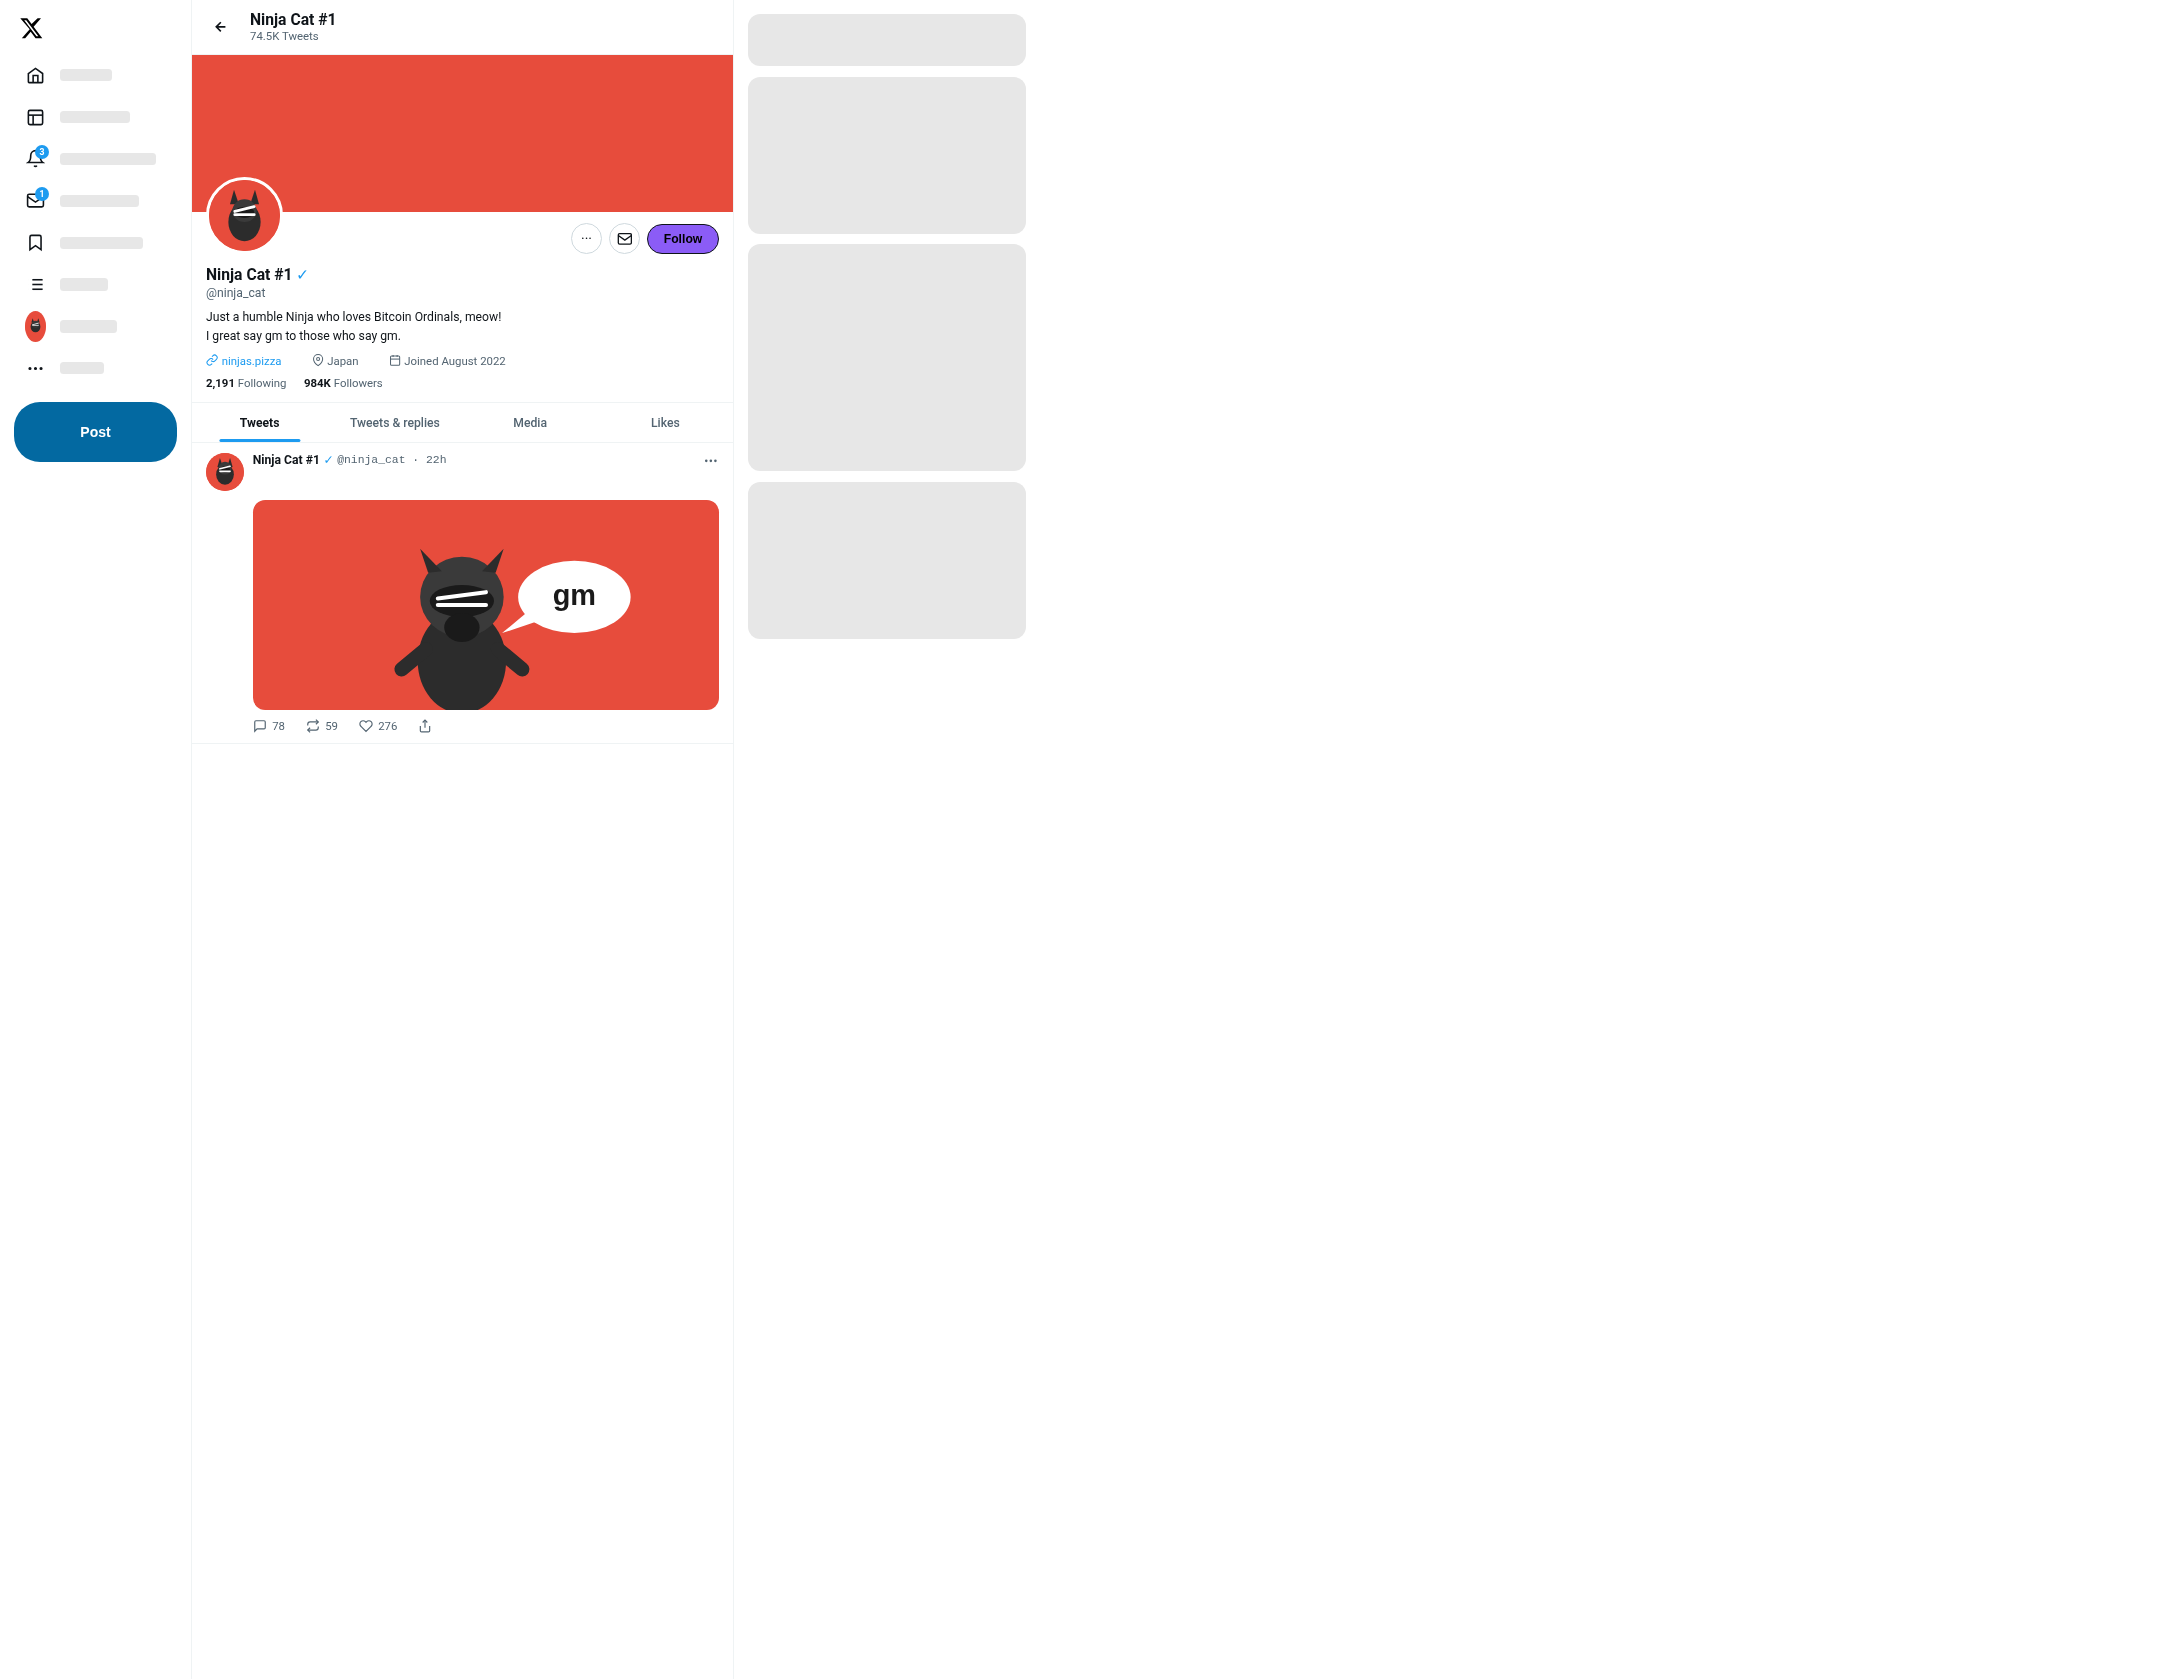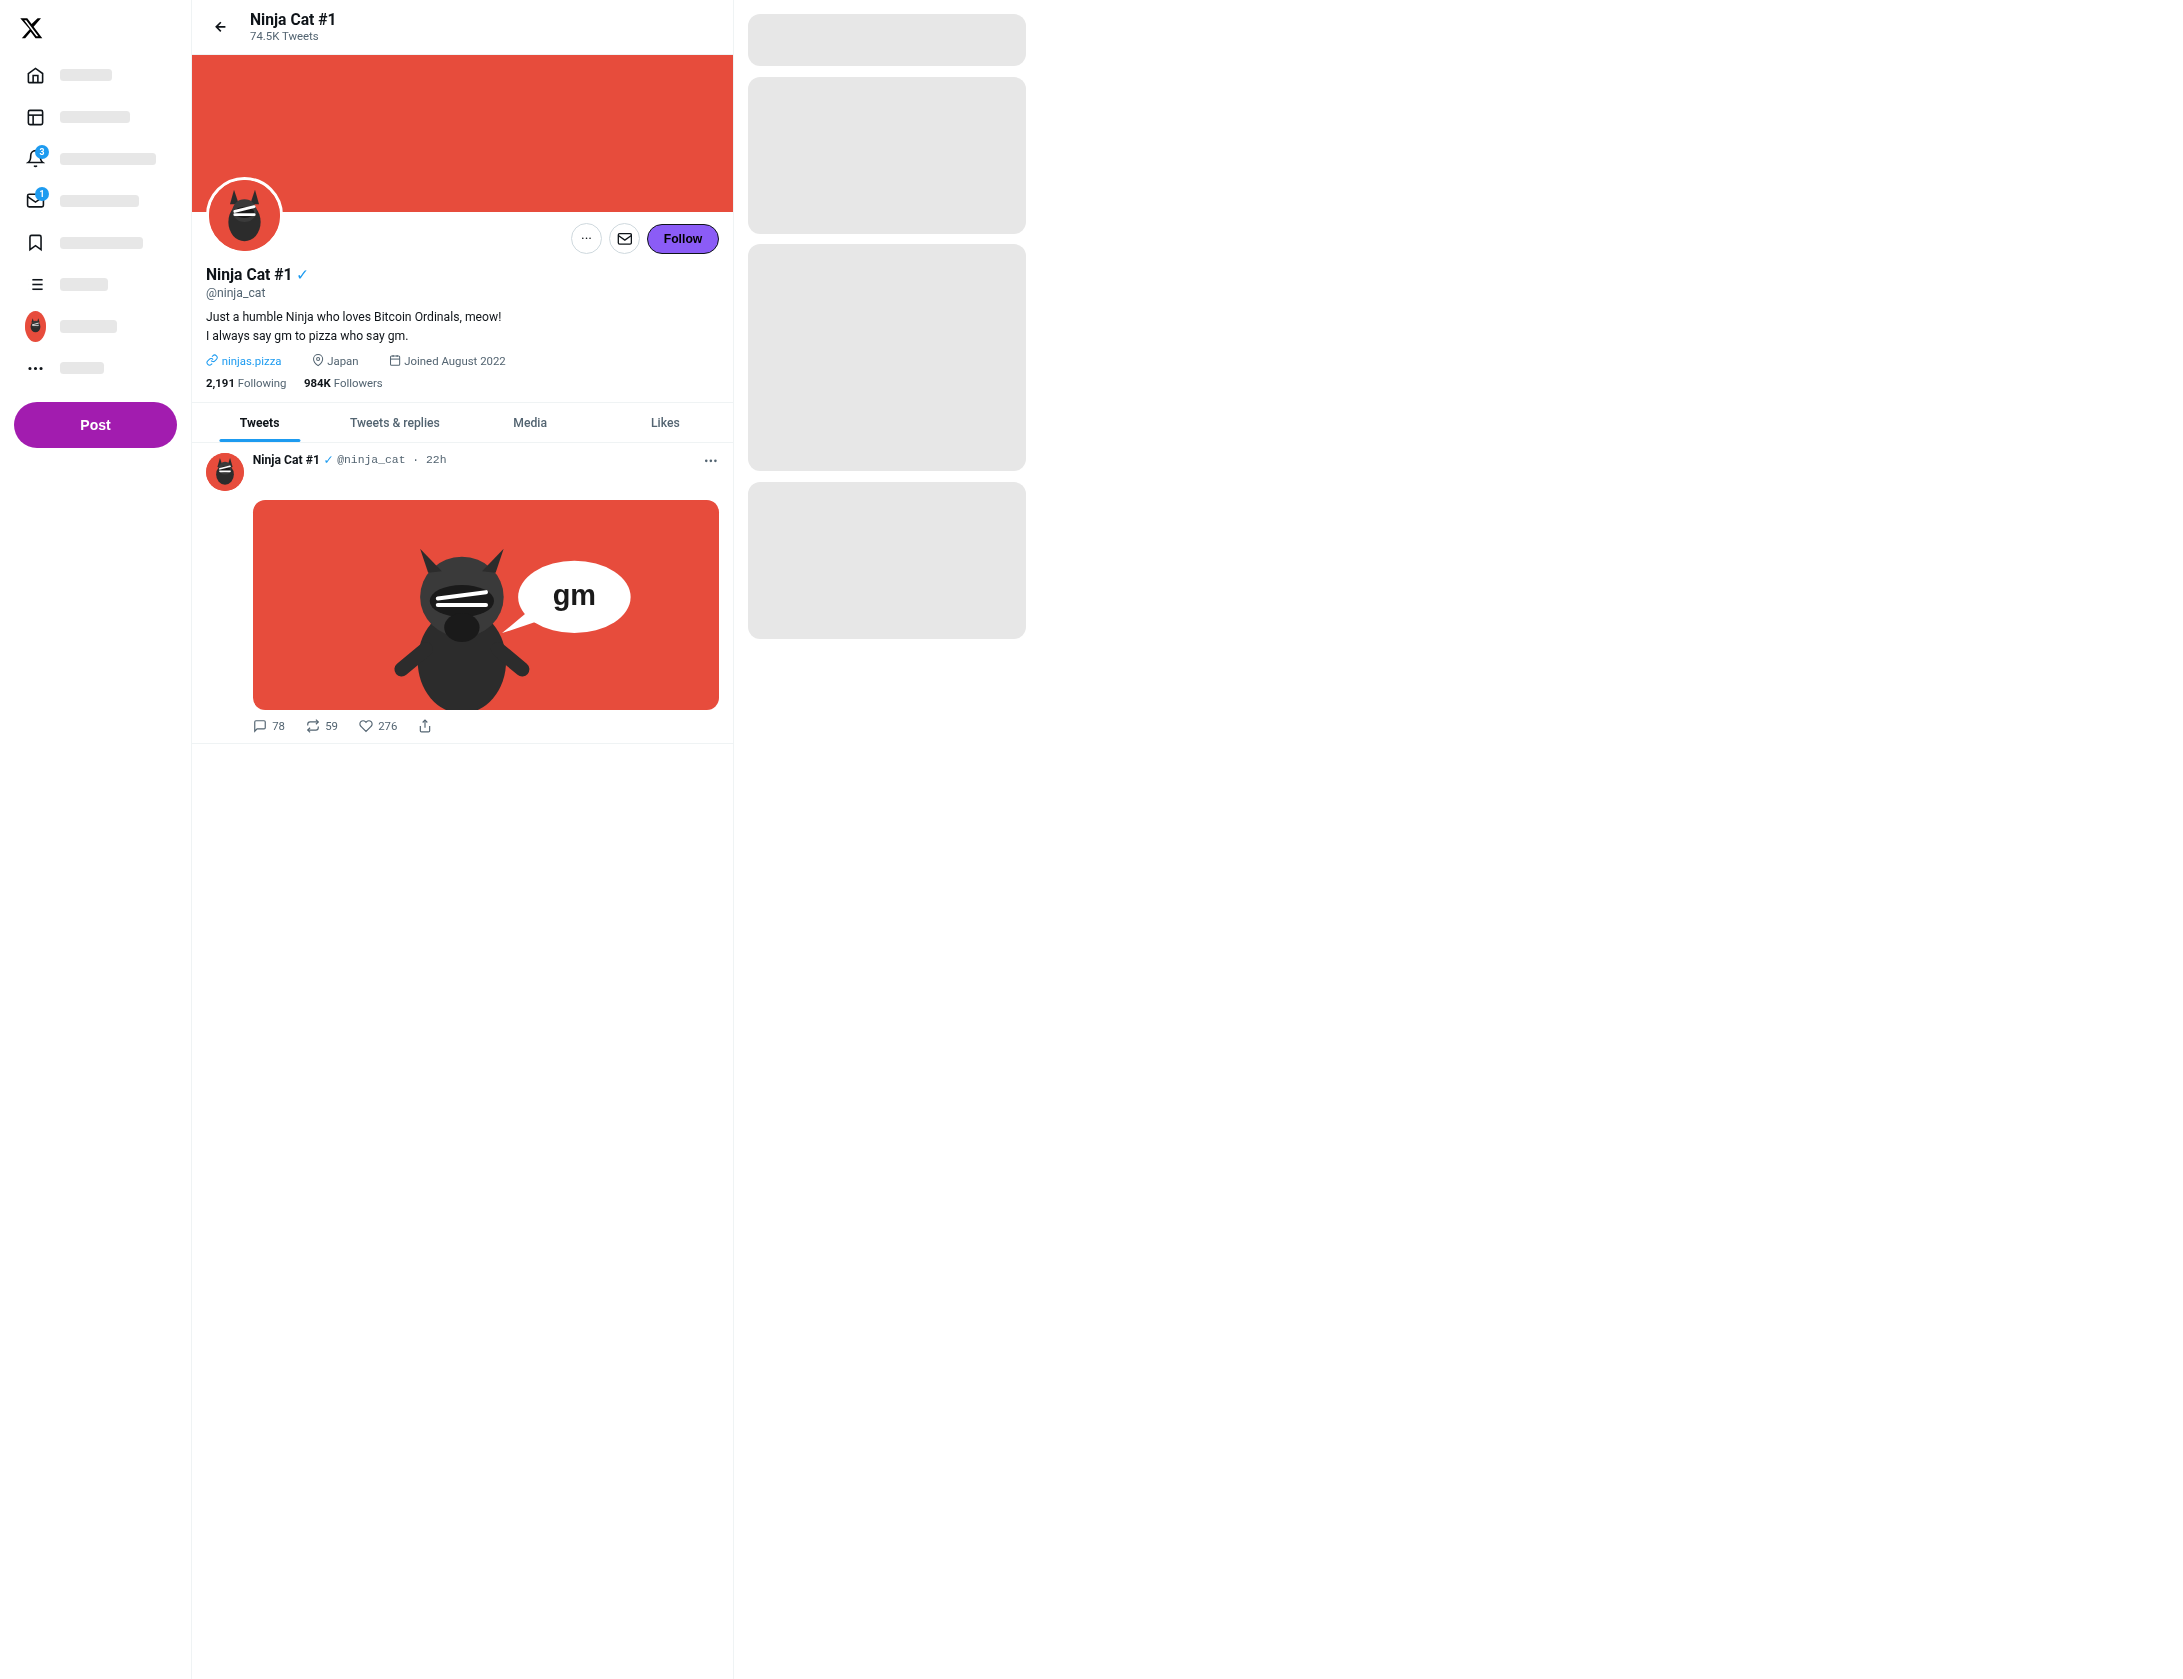"I always say gm to" div { text: always say gm to pizza -> great say gm to those }
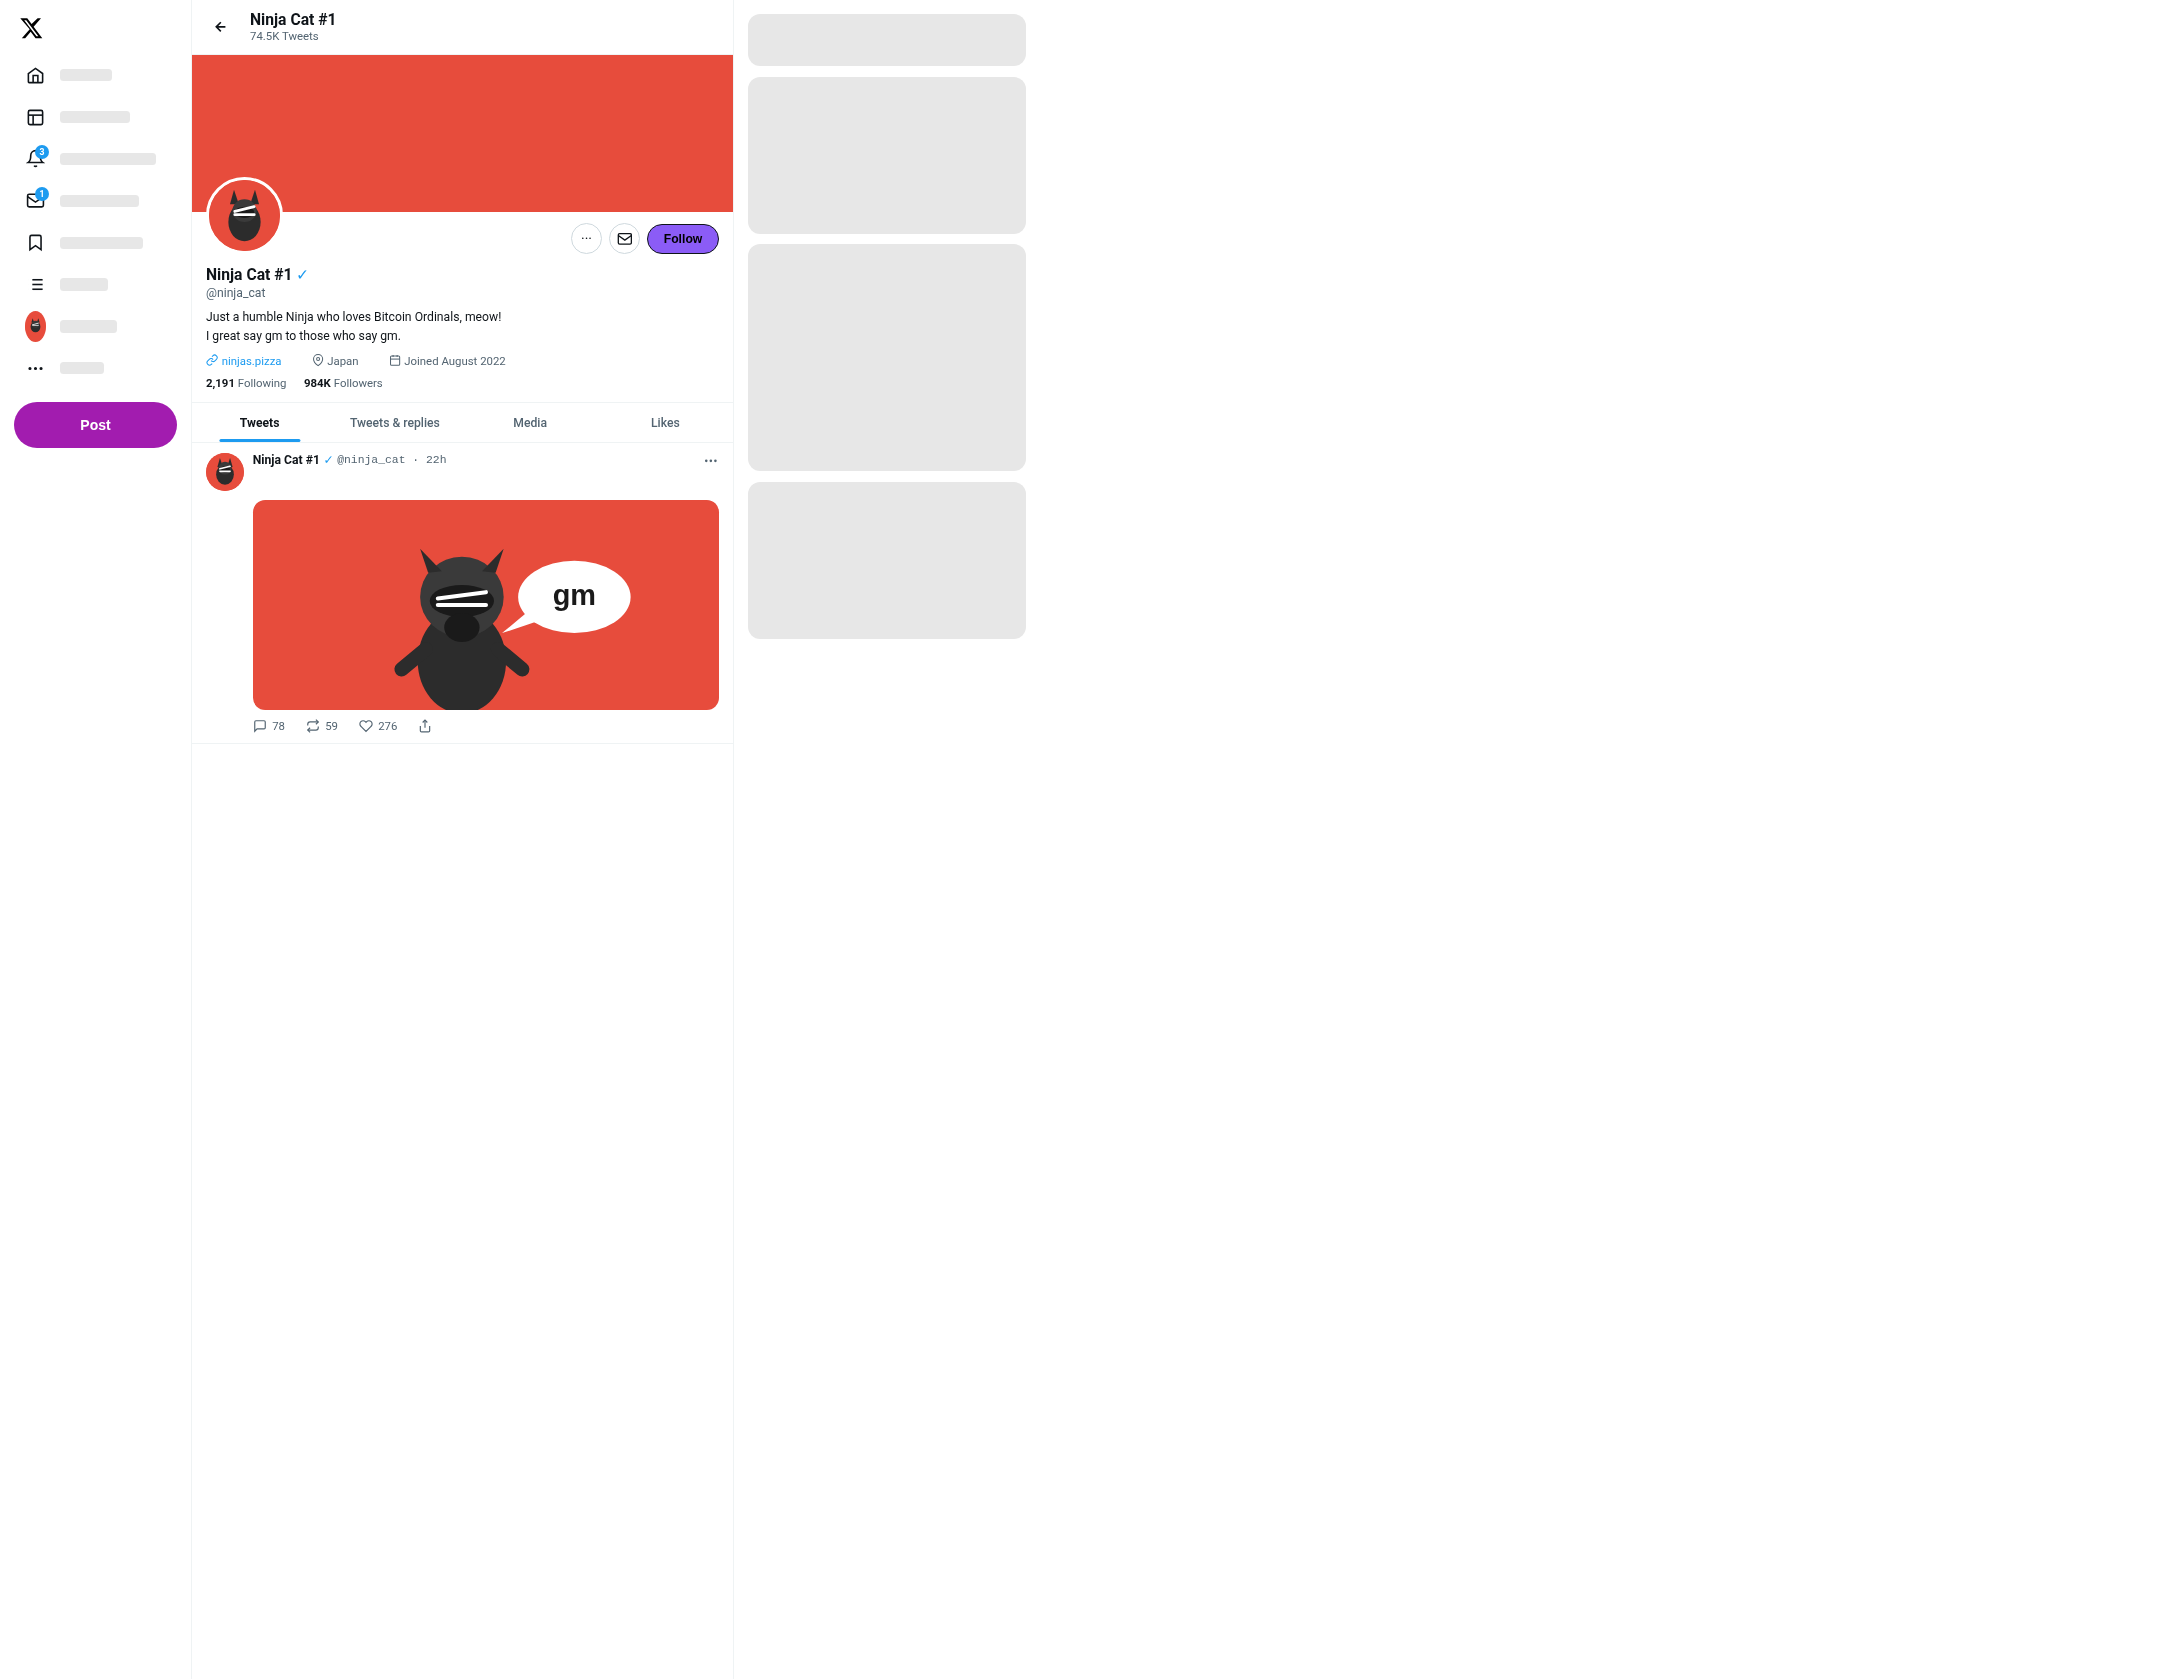"Post" .post-button { background: #a21caf -> #0369a1; padding: 15px 21px -> 22px 21px }
